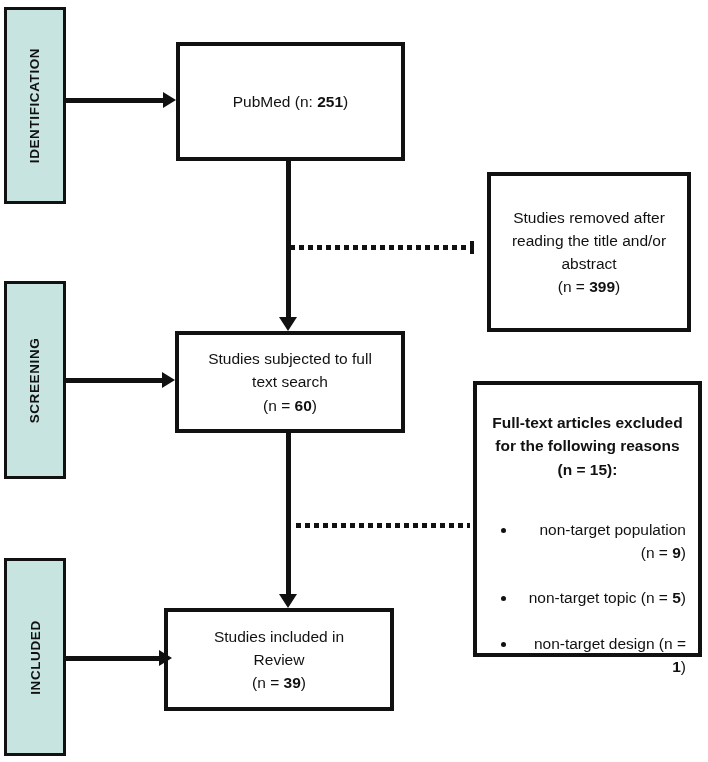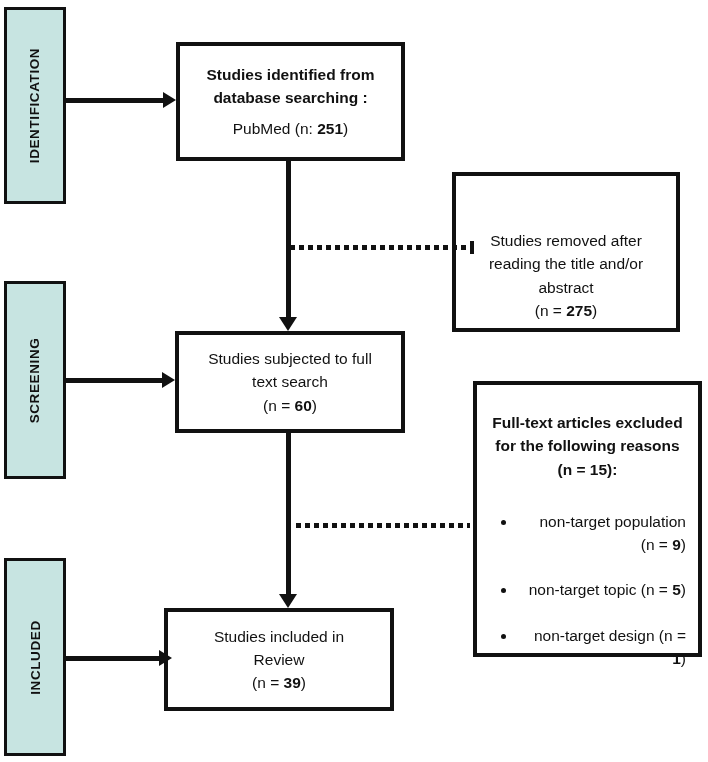"Studies identified from" div.node-title { html: <div>Studies identified from<br>database searching :</div> -> none }
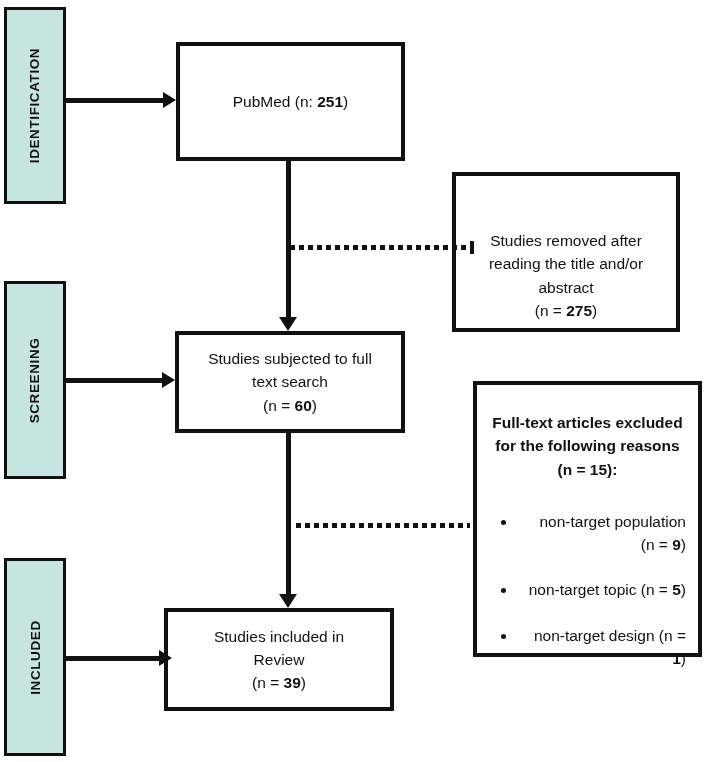"Studies removed after" div.node { justify-content: flex-end -> none; left: 452px -> 487px; width: 228px -> 204px }
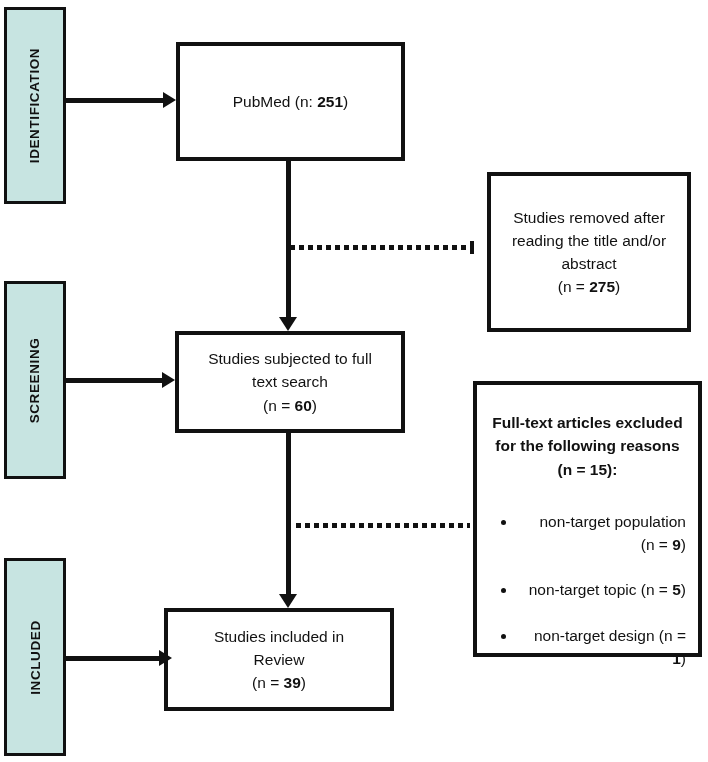"275" strong { text: 275 -> 399 }
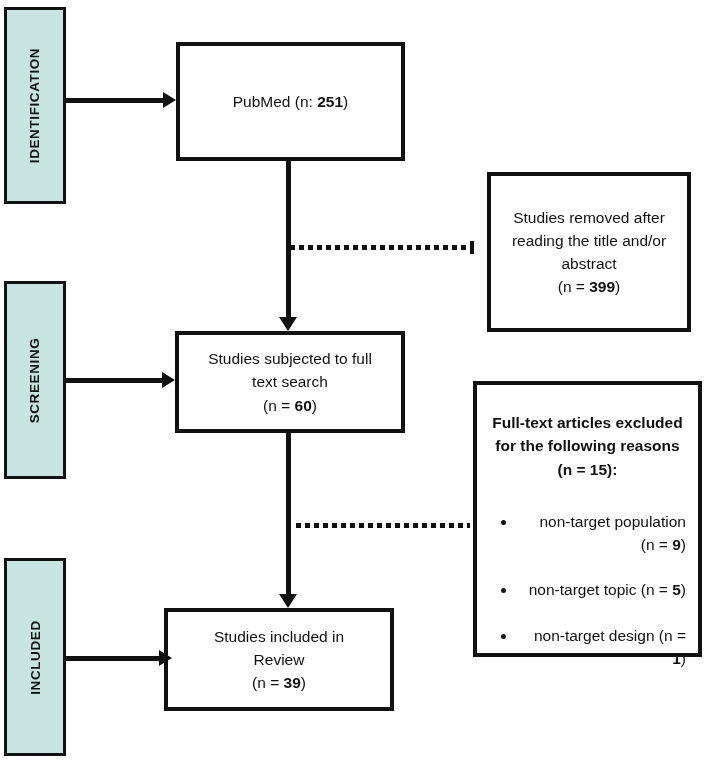"Full-text articles excluded" .node.excluded { gap: none -> 8px }
